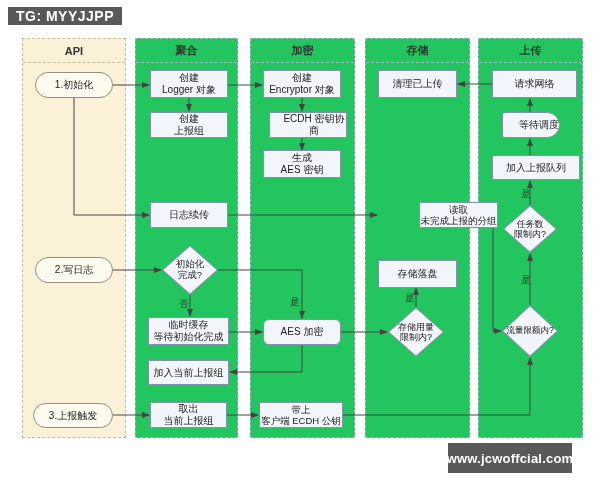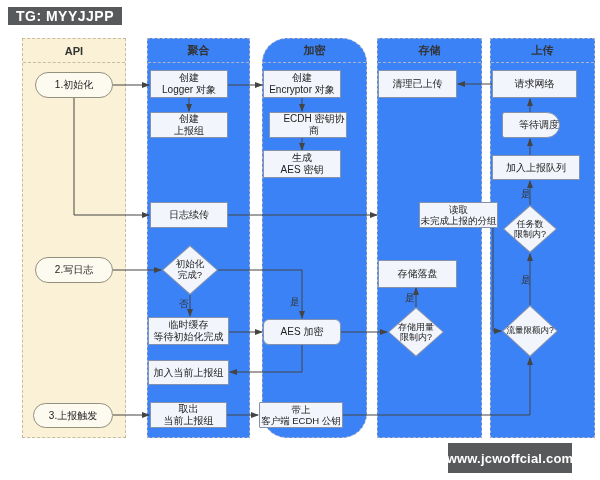"聚合" .lane.blue { background: #3b82f6 -> #22c55e; margin-left: 12px -> none }
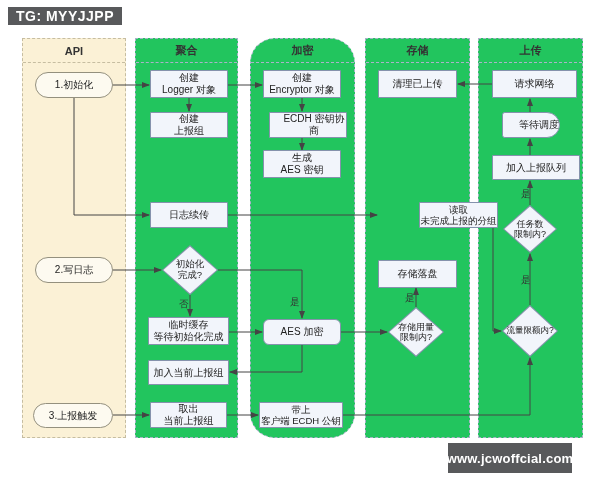"加密" div.lane { border-radius: 25px -> none }
